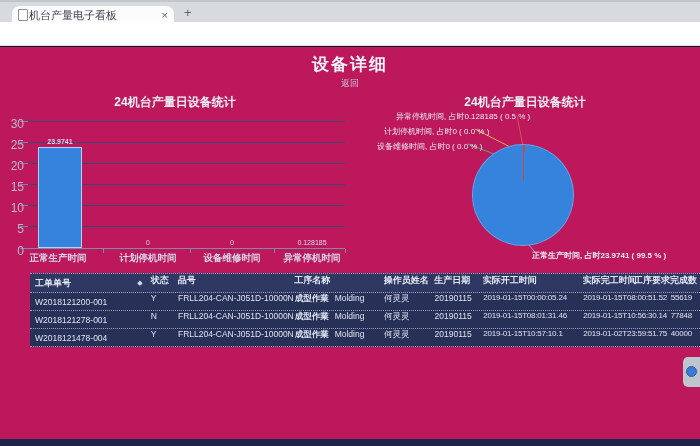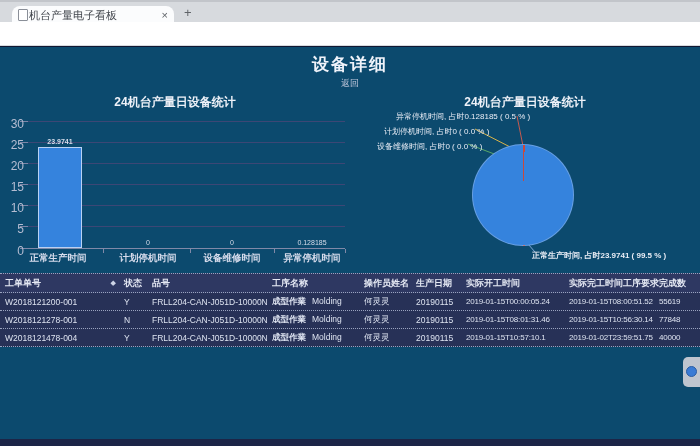"设备详细" #page { background: #0c4a6e -> #be185d }
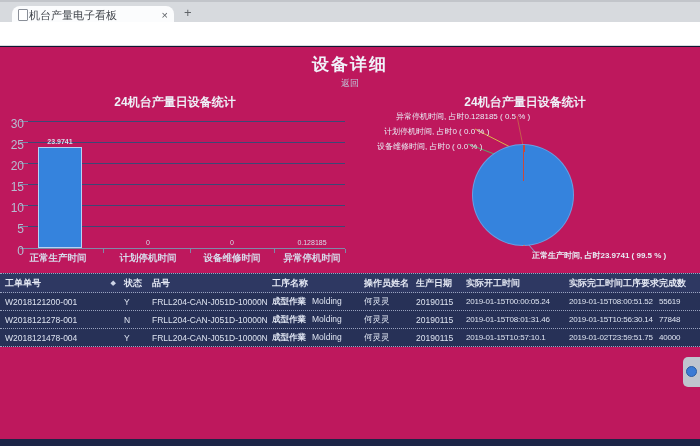"工单单号" .trow { align-items: center -> none; margin-left: none -> 30px }
